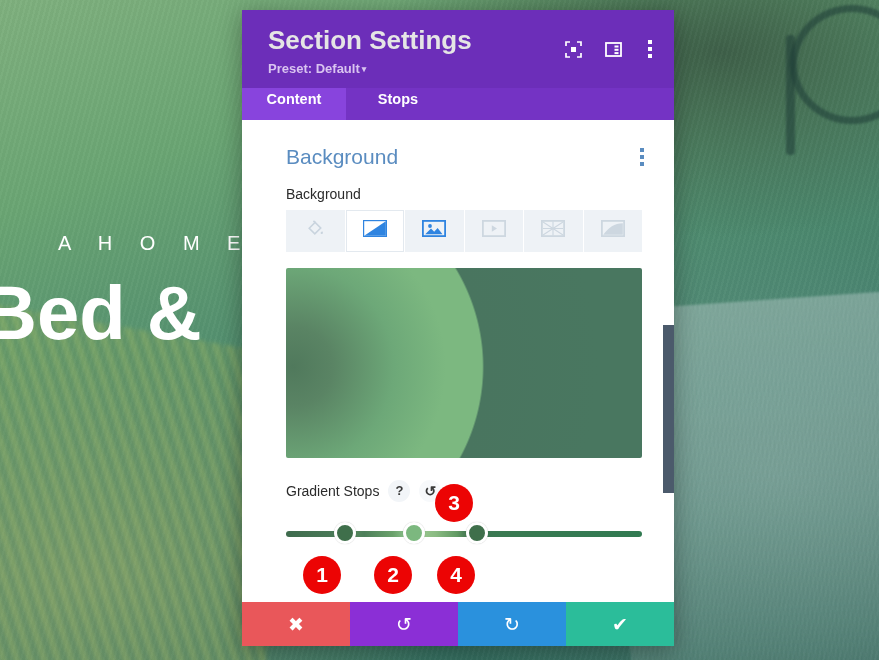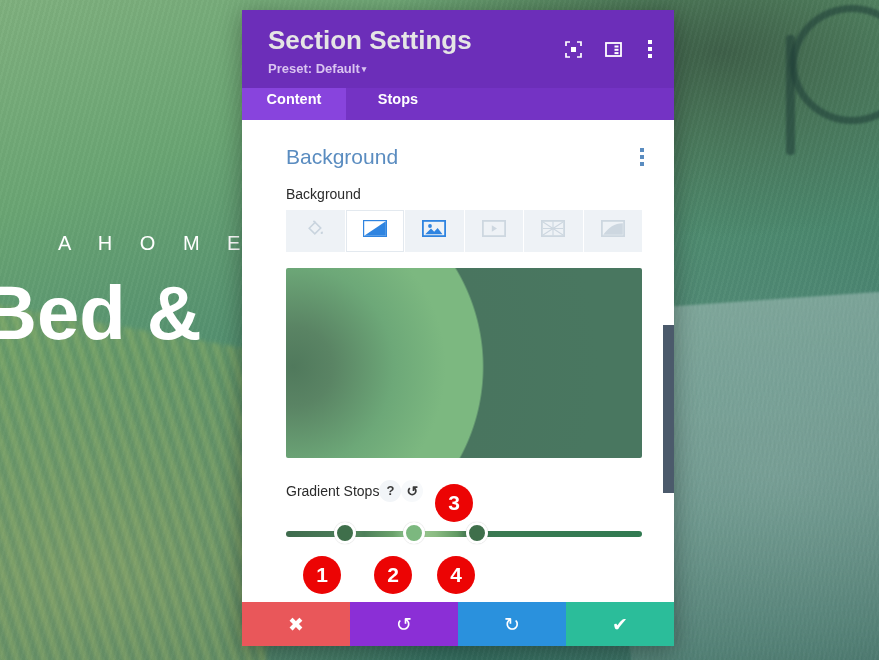"Gradient Stops" .stops-row { gap: none -> 9px }
